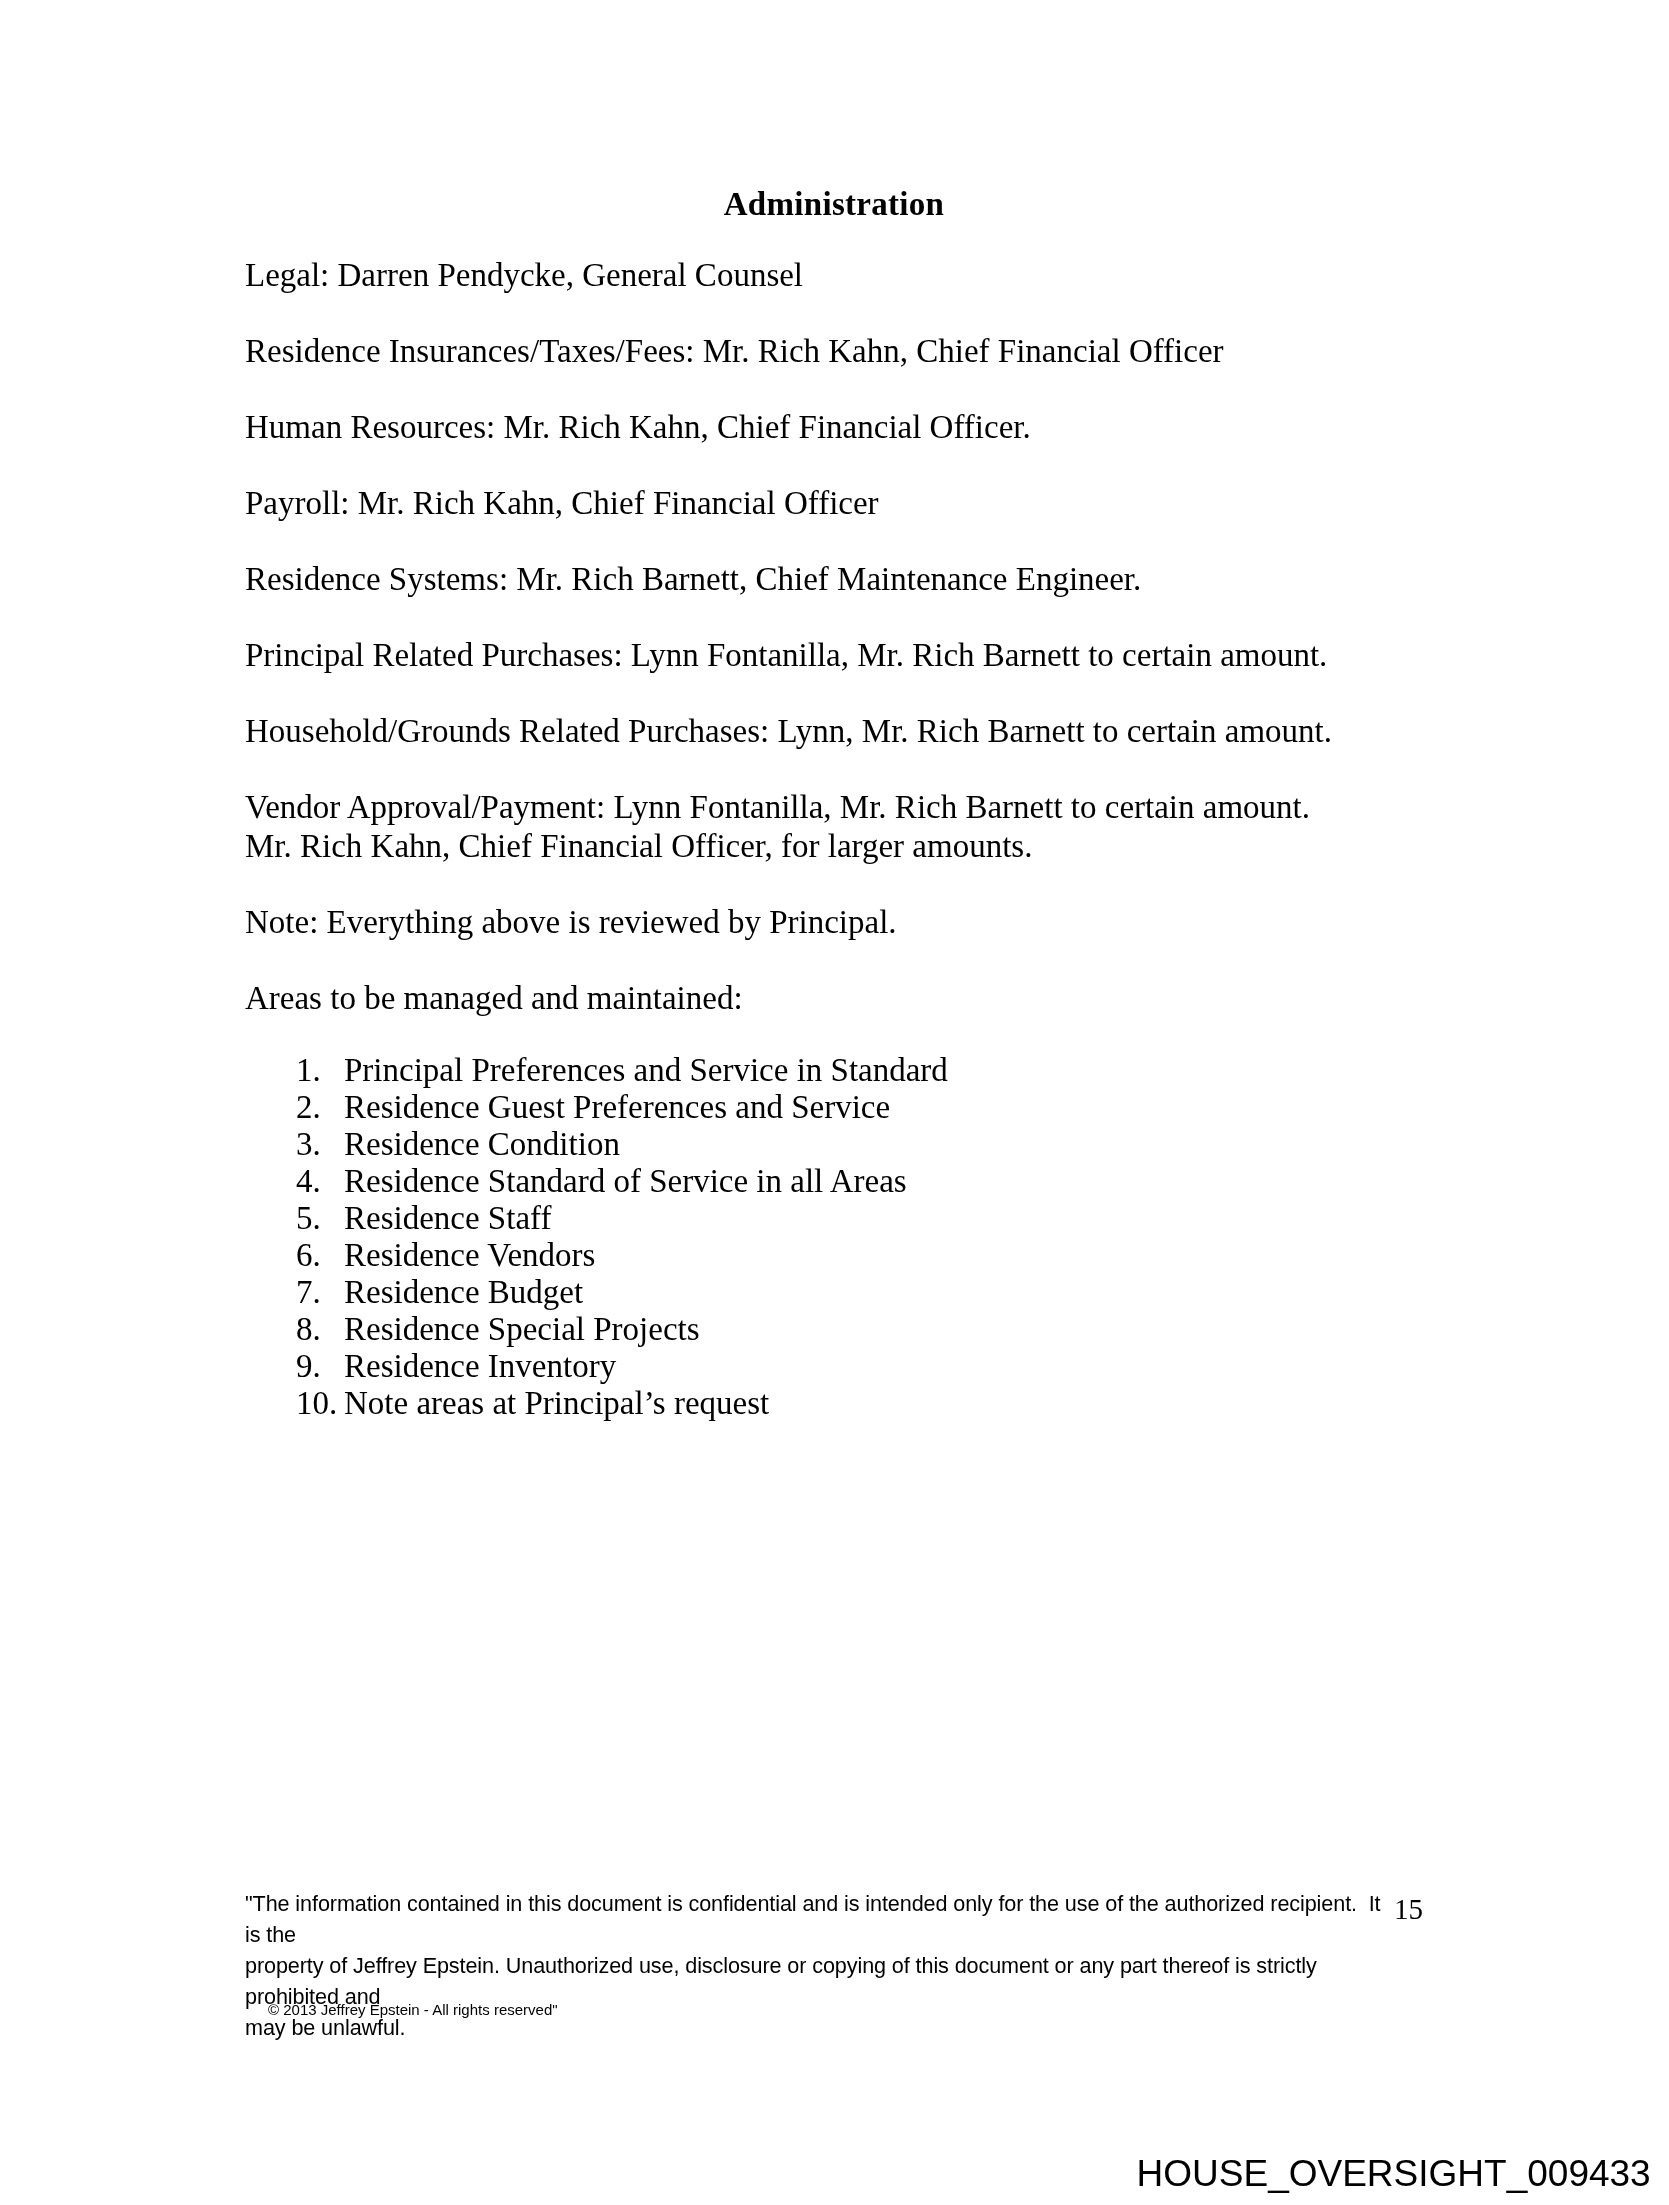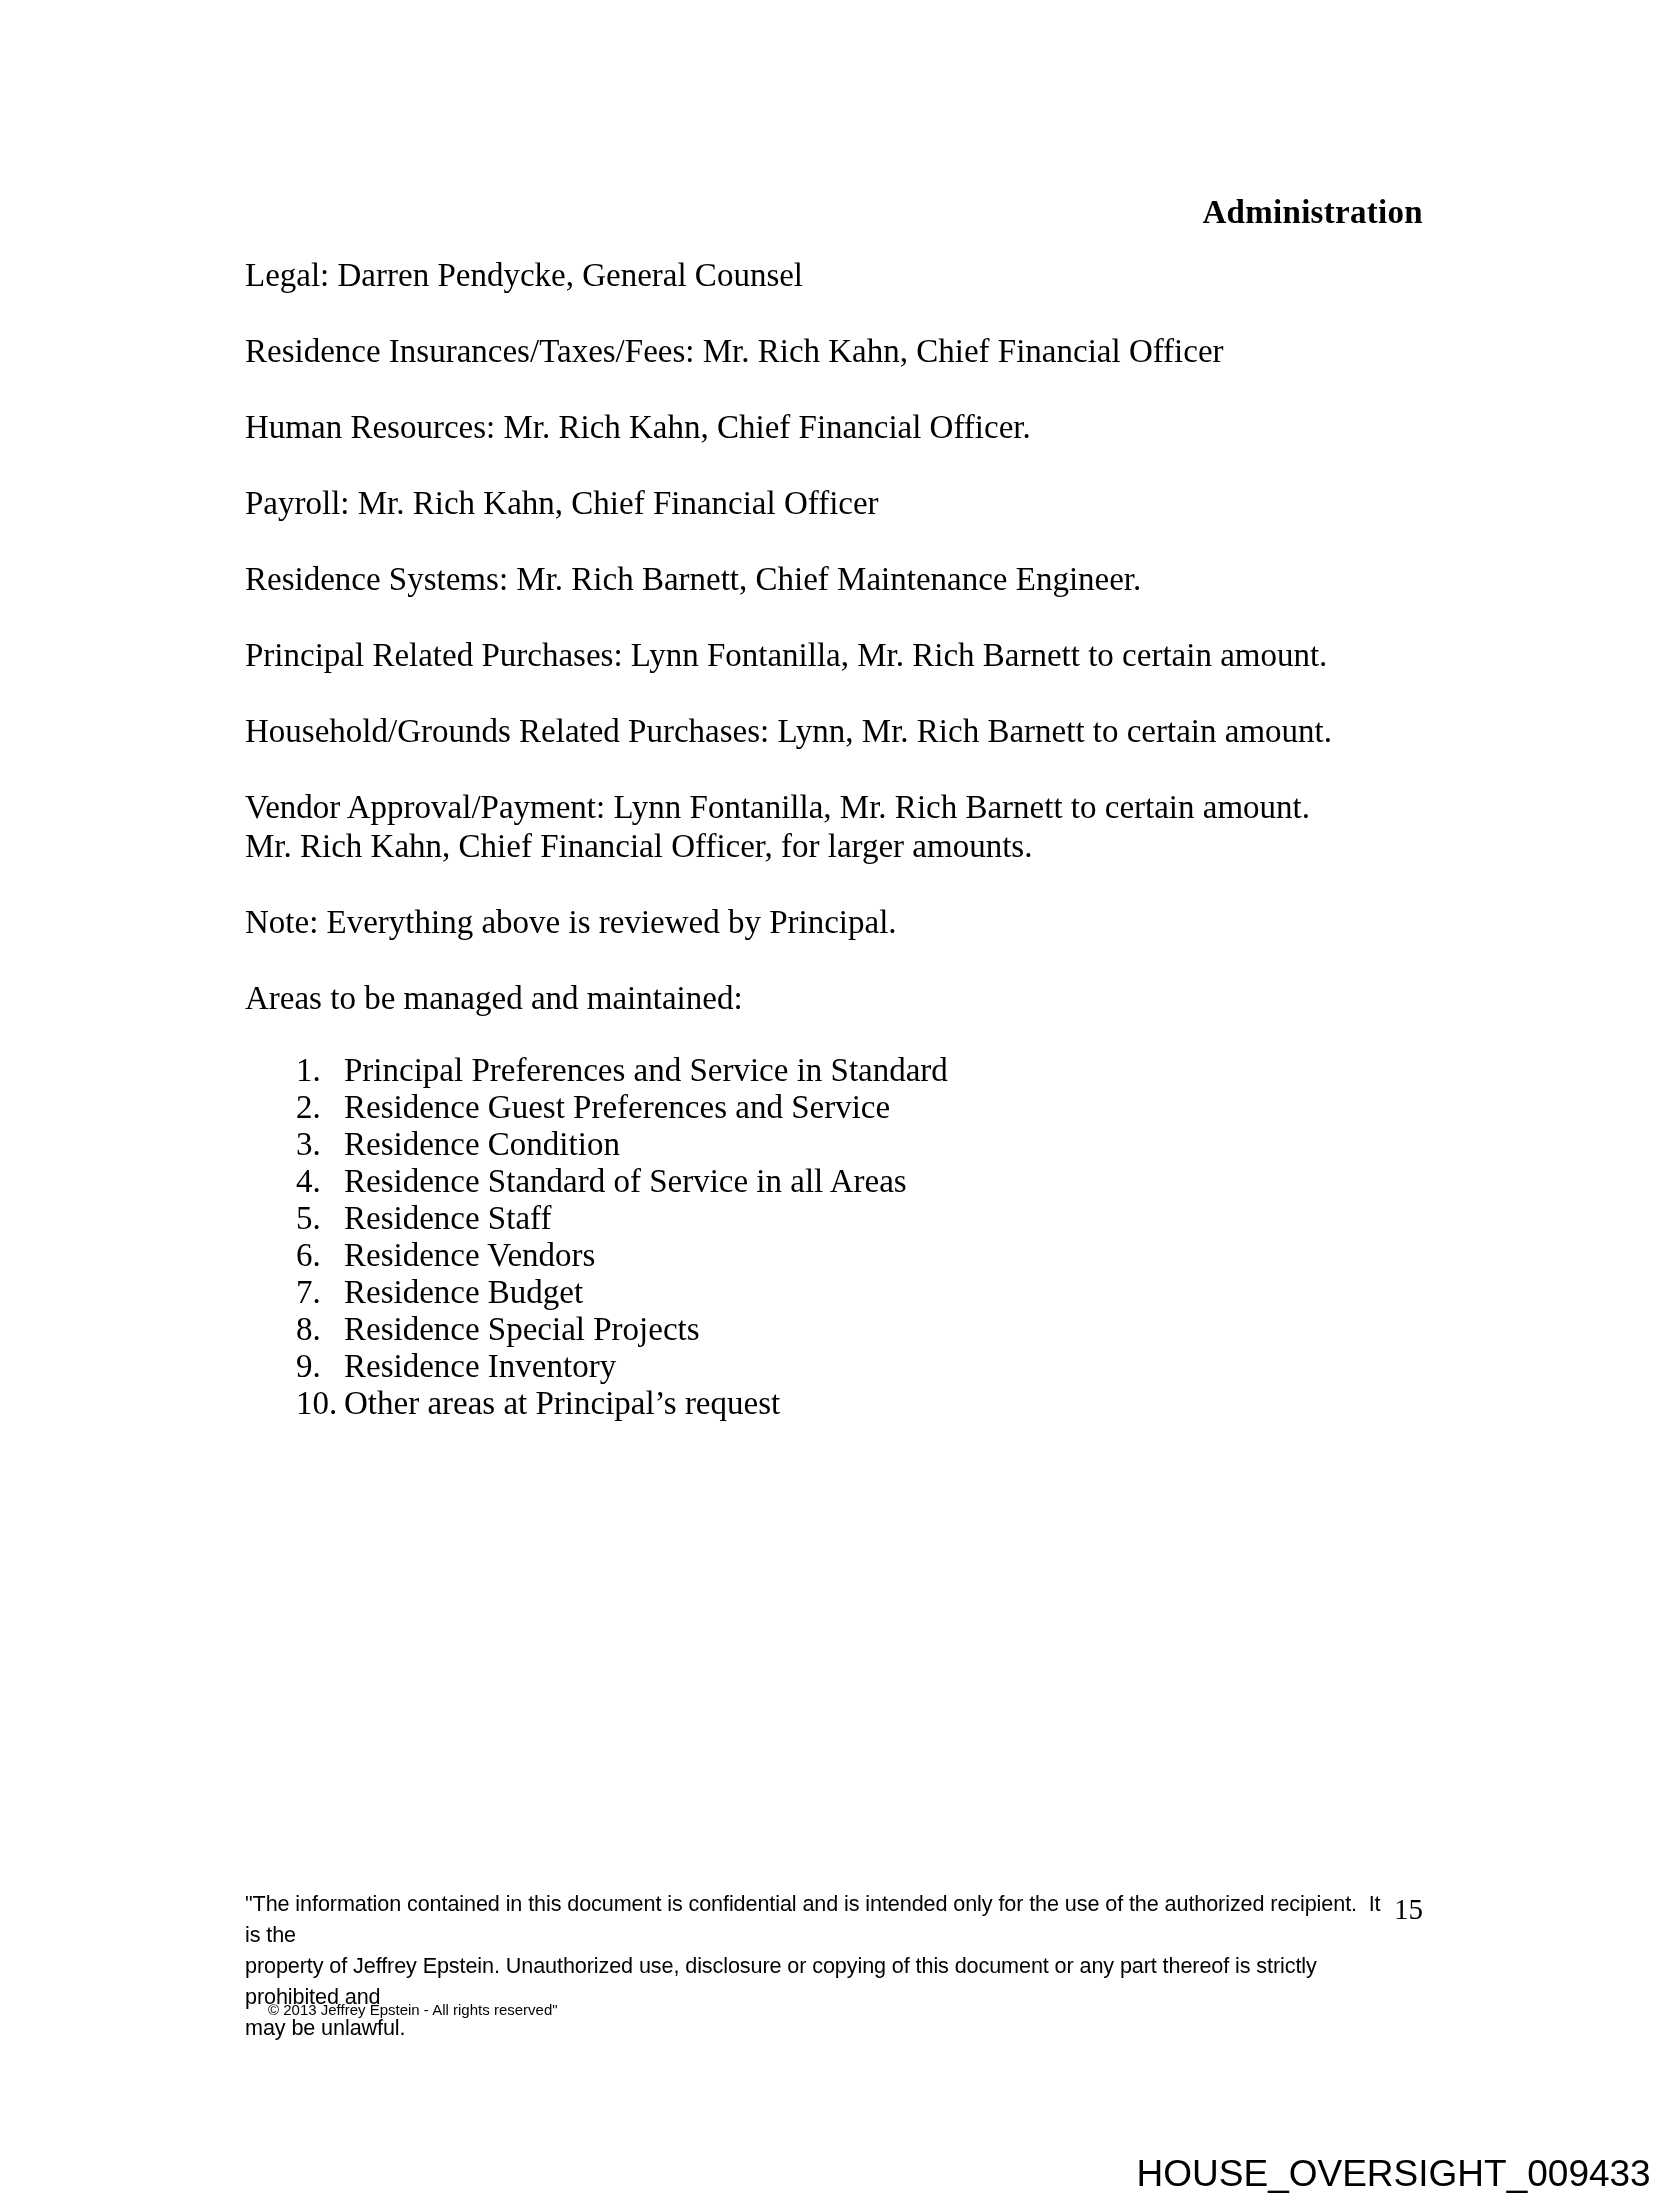"Administration" .doc-title { text-align: right -> center; top: 193px -> 185px }
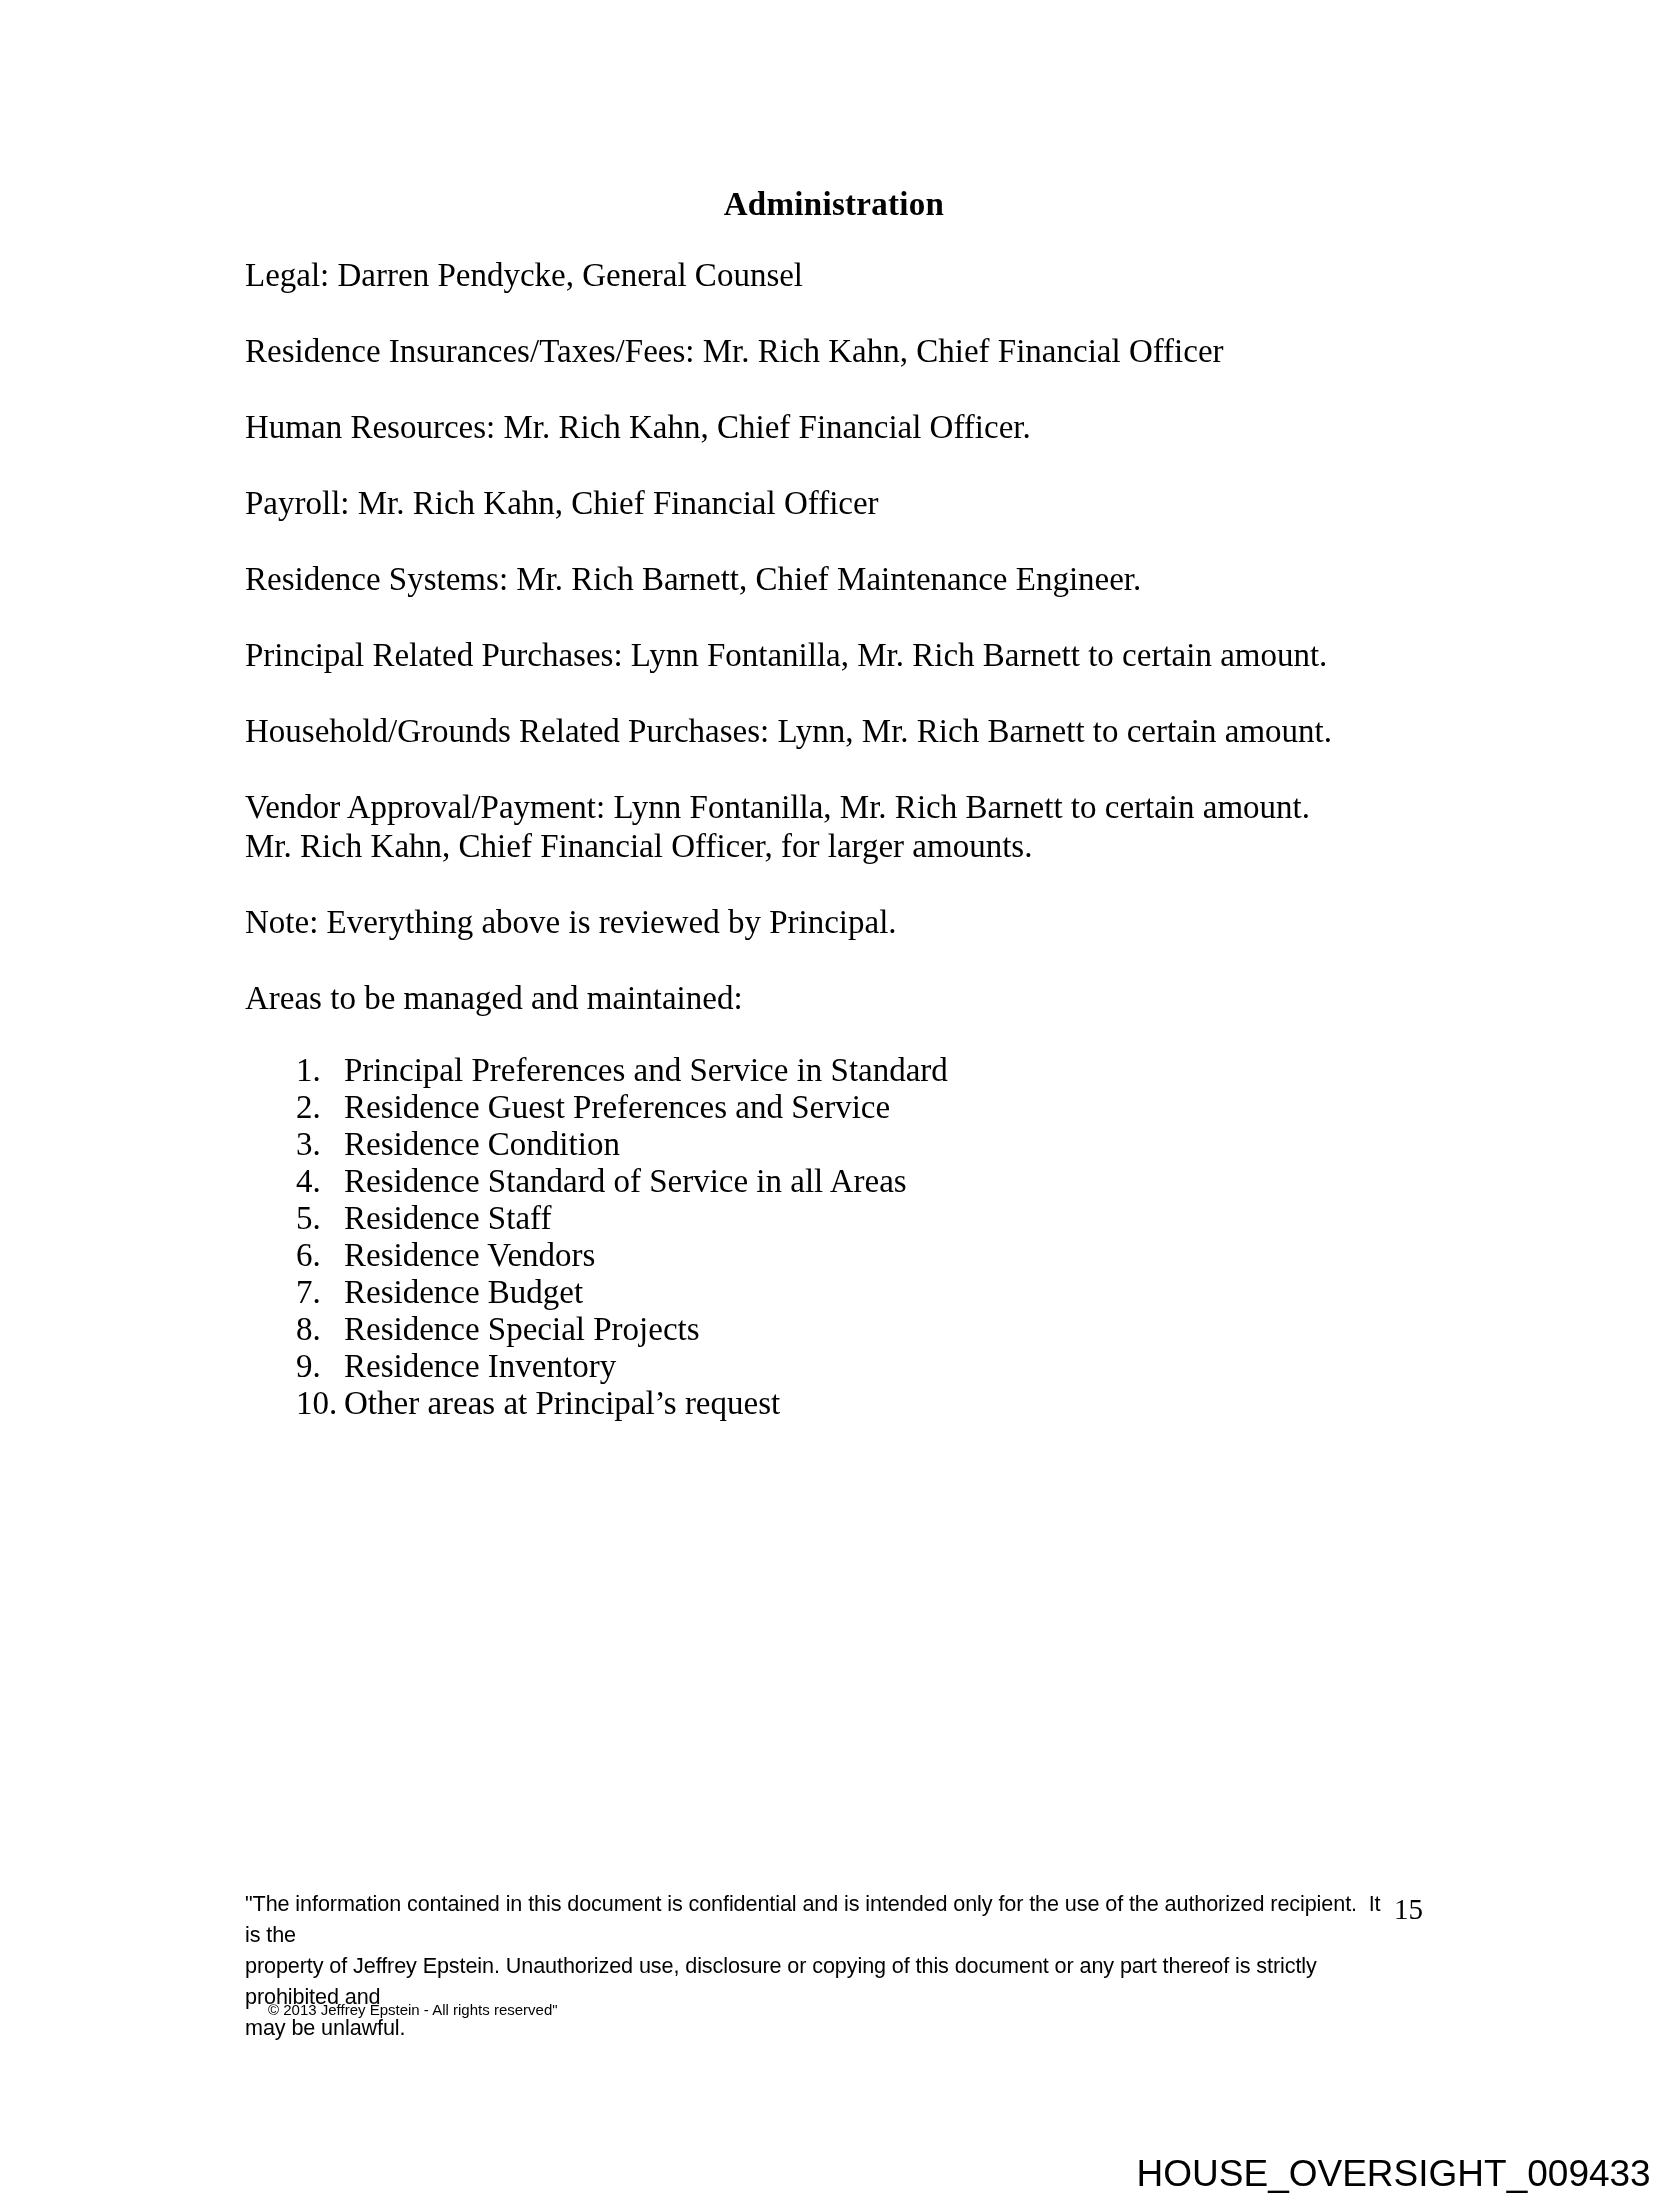"Other areas at Principal’s request" span.item-text { text: Other -> Note }
